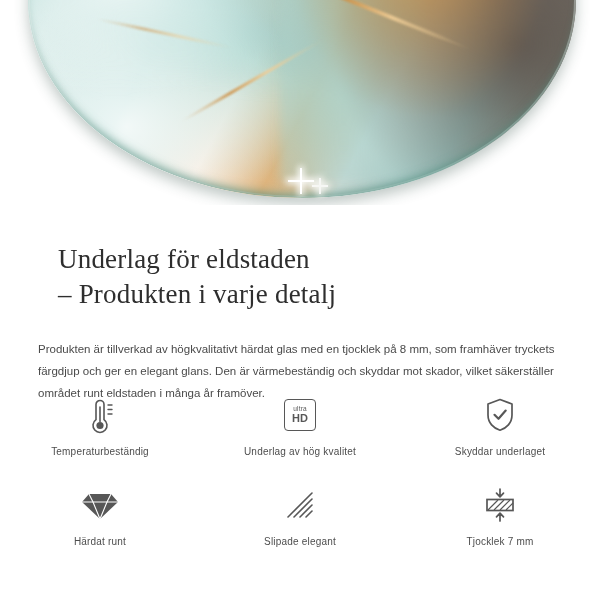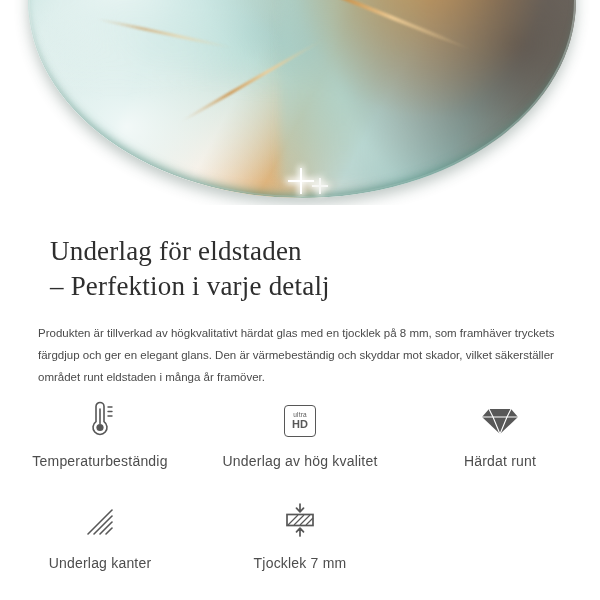"Underlag för eldstaden" .headline { margin: 0 -> 8px }
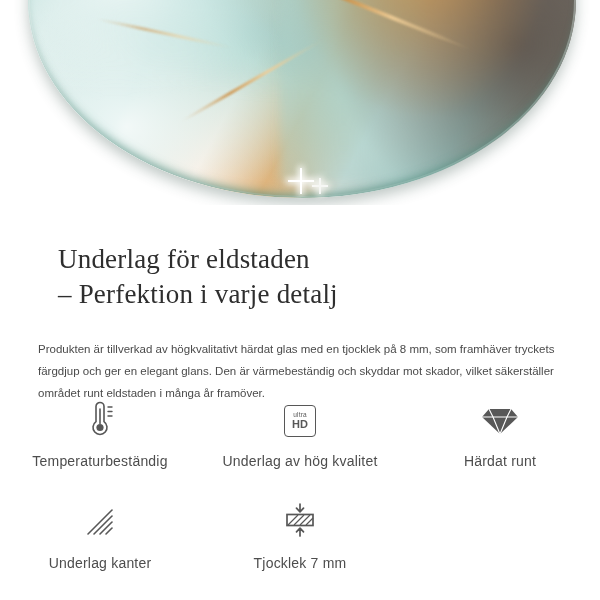"– Perfektion i varje detalj" span.line2 { text: Perfektion -> Produkten }
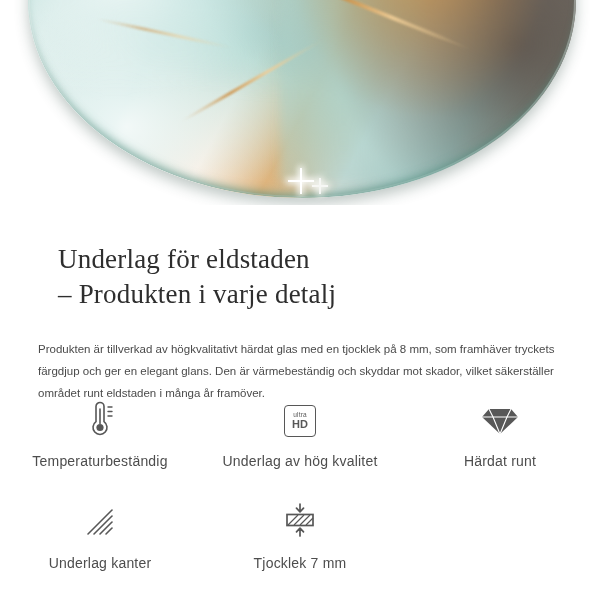"HD" .feature .icon { align-items: flex-end -> center }
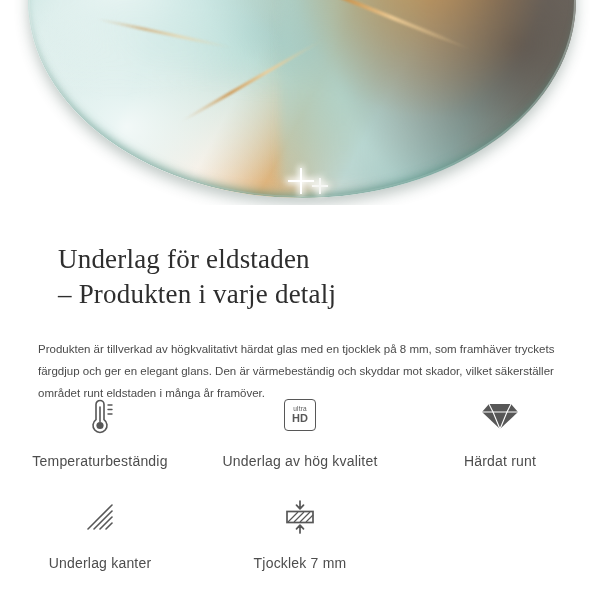"Temperaturbeständig" .feature .caption { font-size: 14px -> 10px; margin-top: 16px -> 9px }
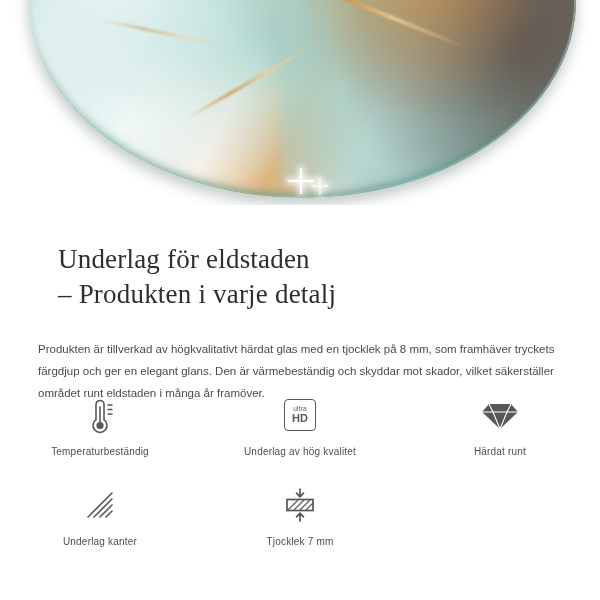"Skyddar underlaget" div.feature { html: none -> <div> <div> <svg> <path></path> <path></path> </svg> </div> <div>Skyddar underlaget</div> </div> }
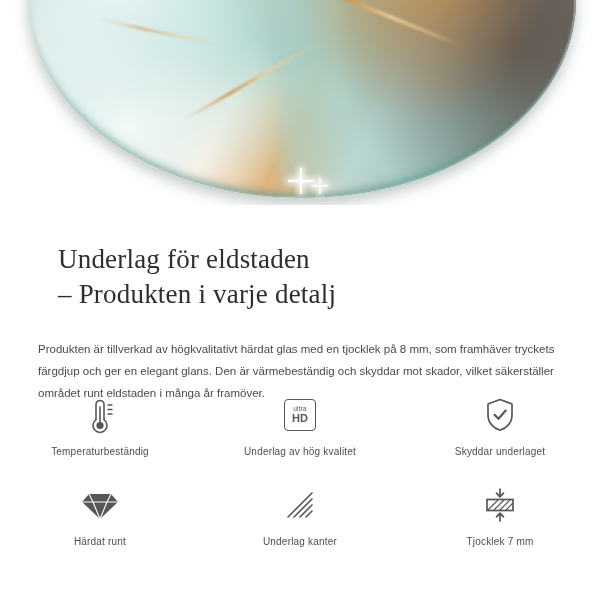"Underlag kanter" div.caption { text: Underlag kanter -> Slipade elegant }
